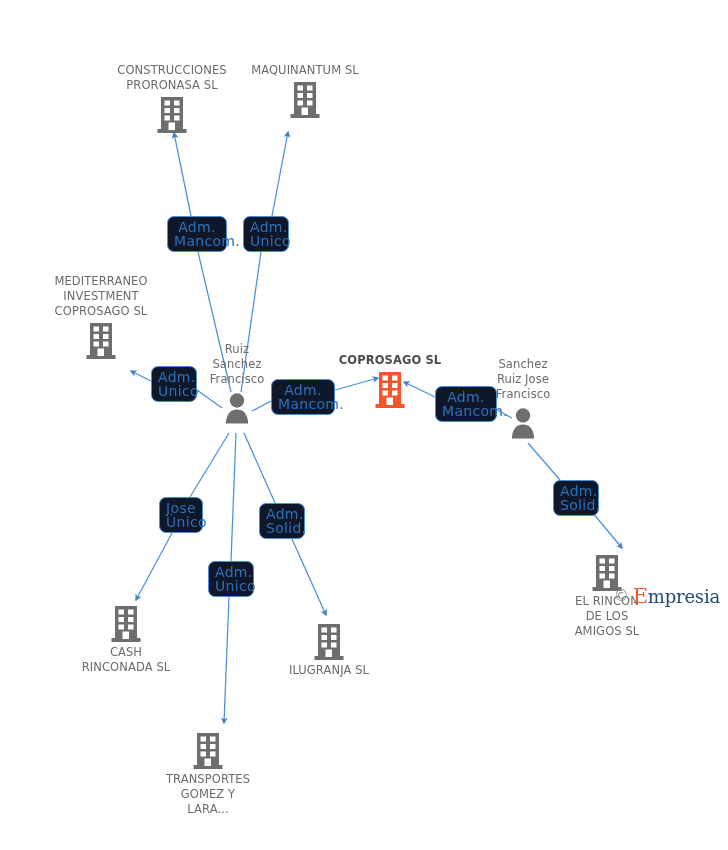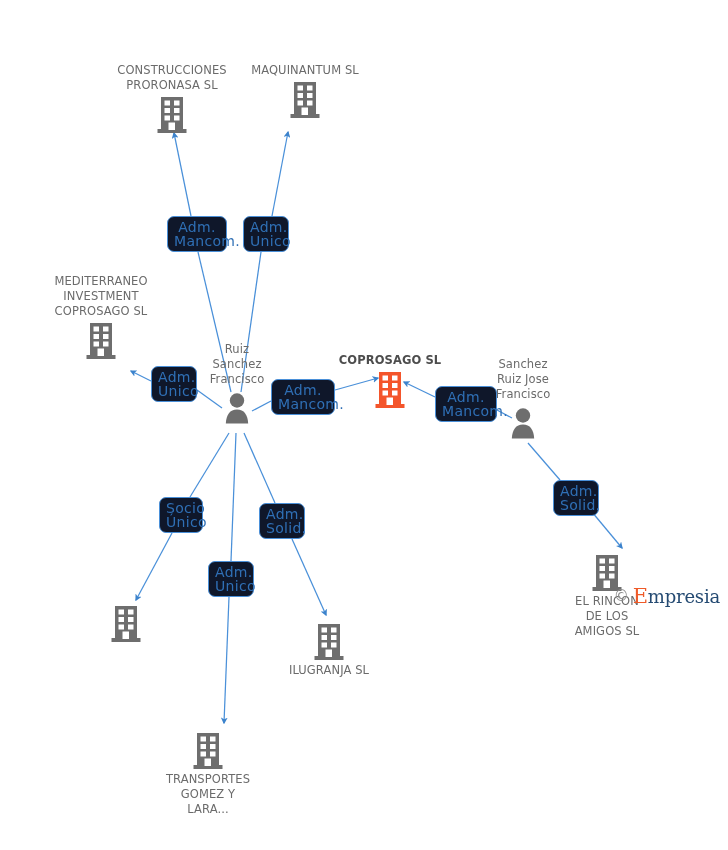"Socio" div.edge-label { text: Socio -> Jose }
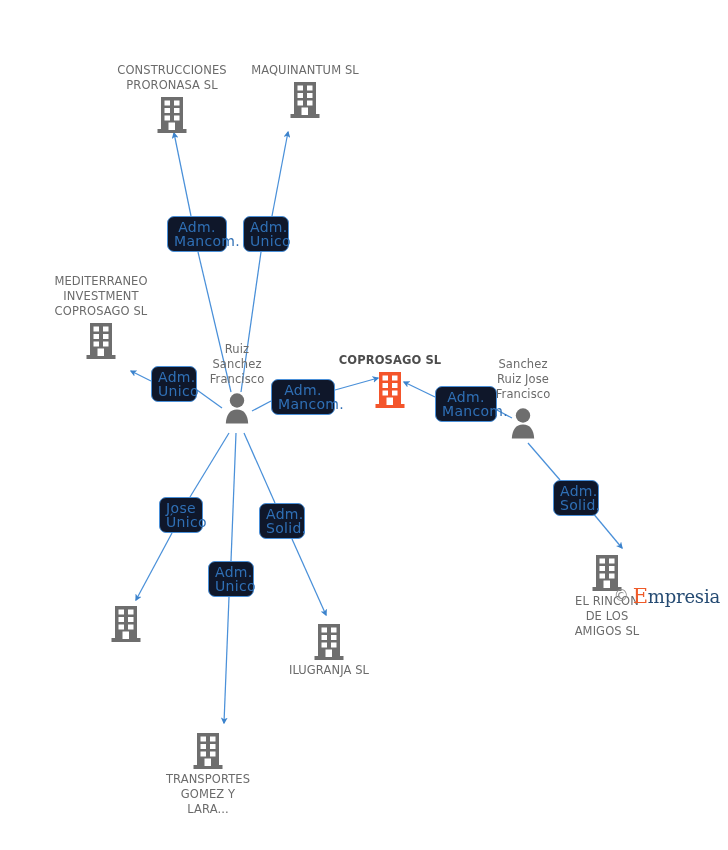"CASH" span.node-label { html: none -> <span>CASH RINCONADA SL</span> }
